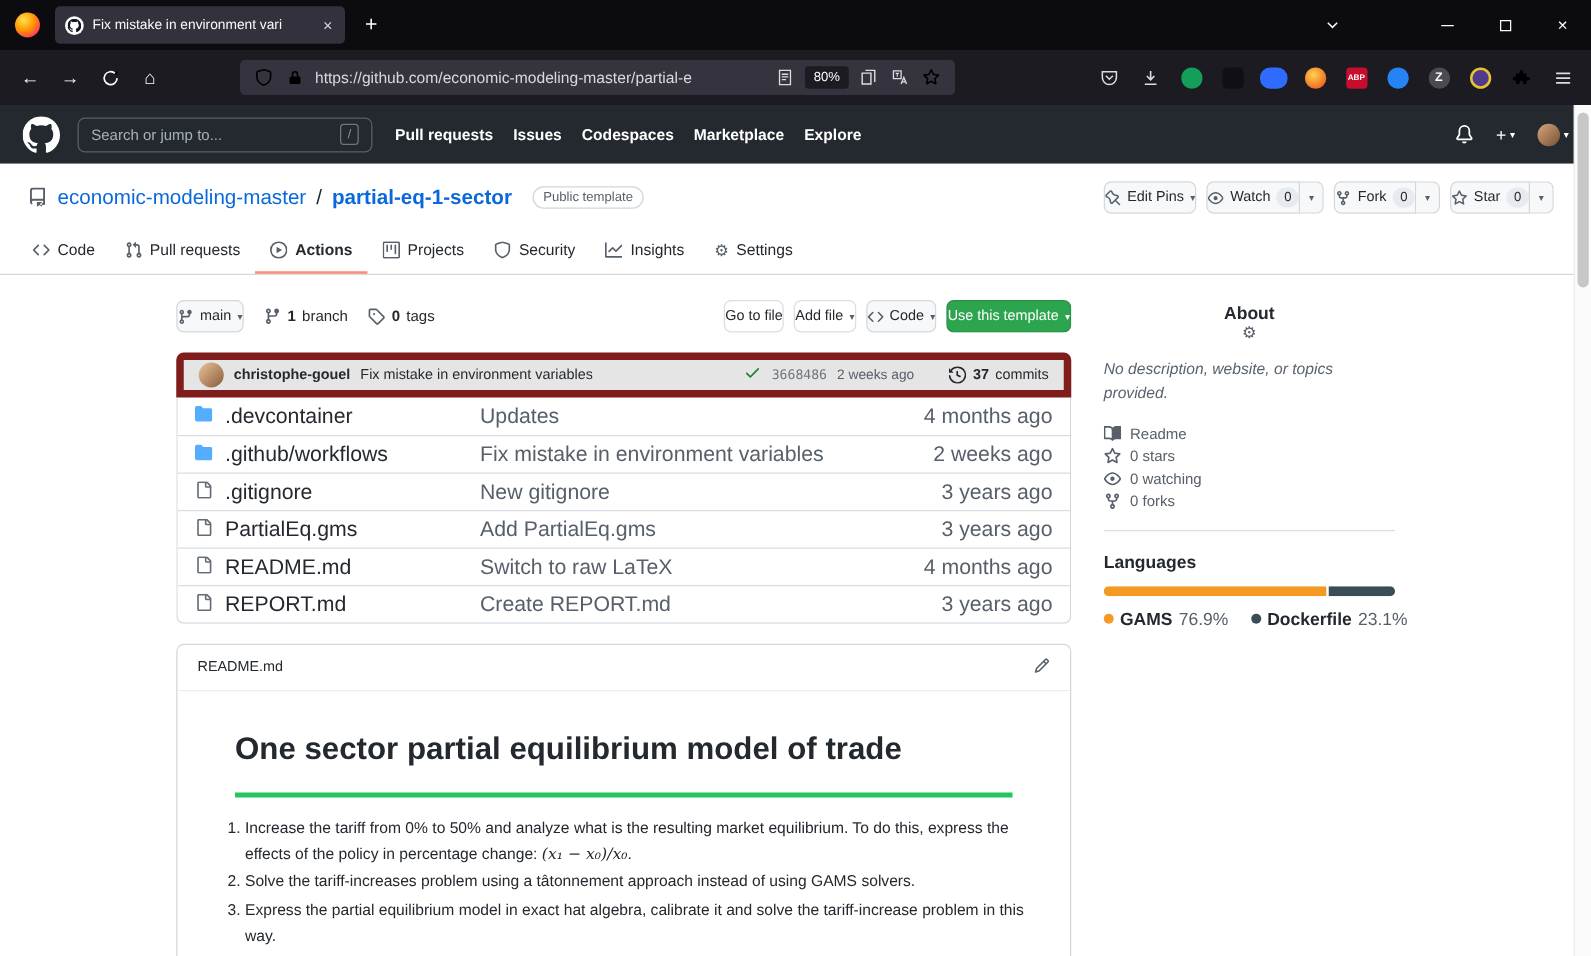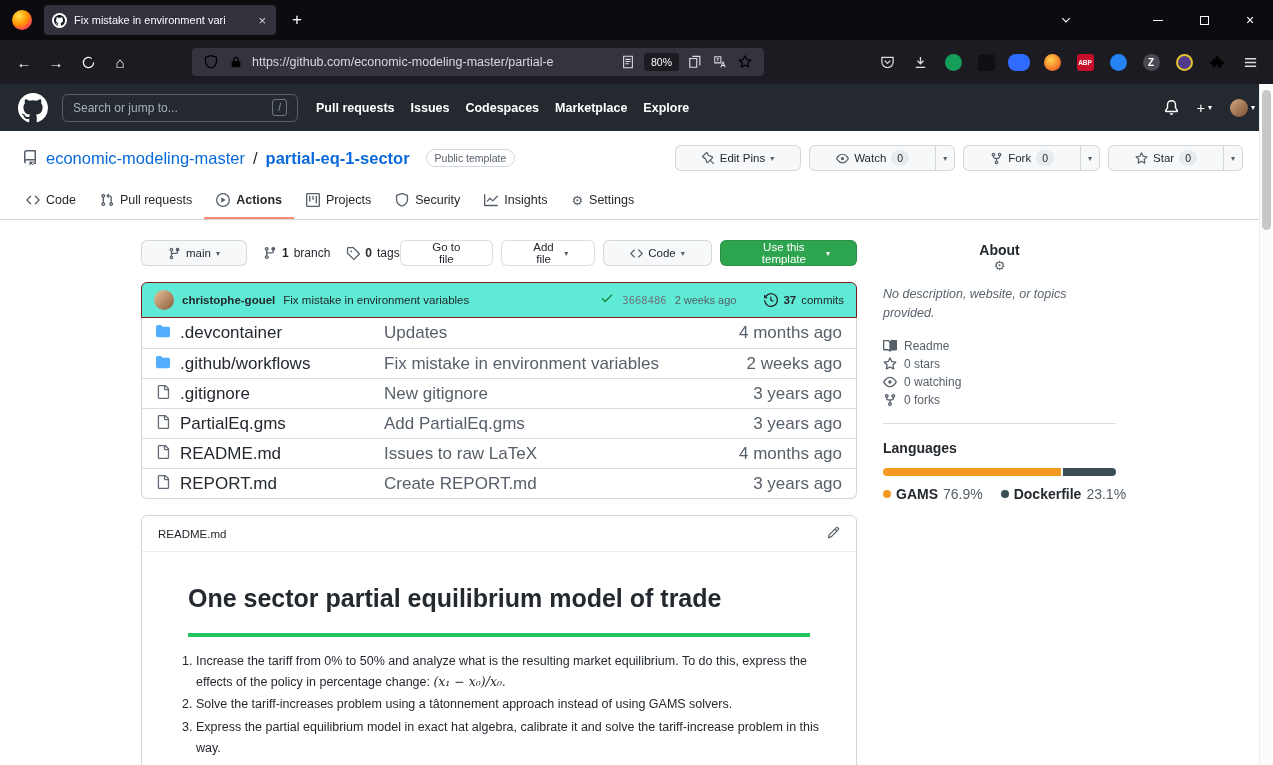"Edit Pins" .gh-btn { padding: 0 26px -> 0 0 }
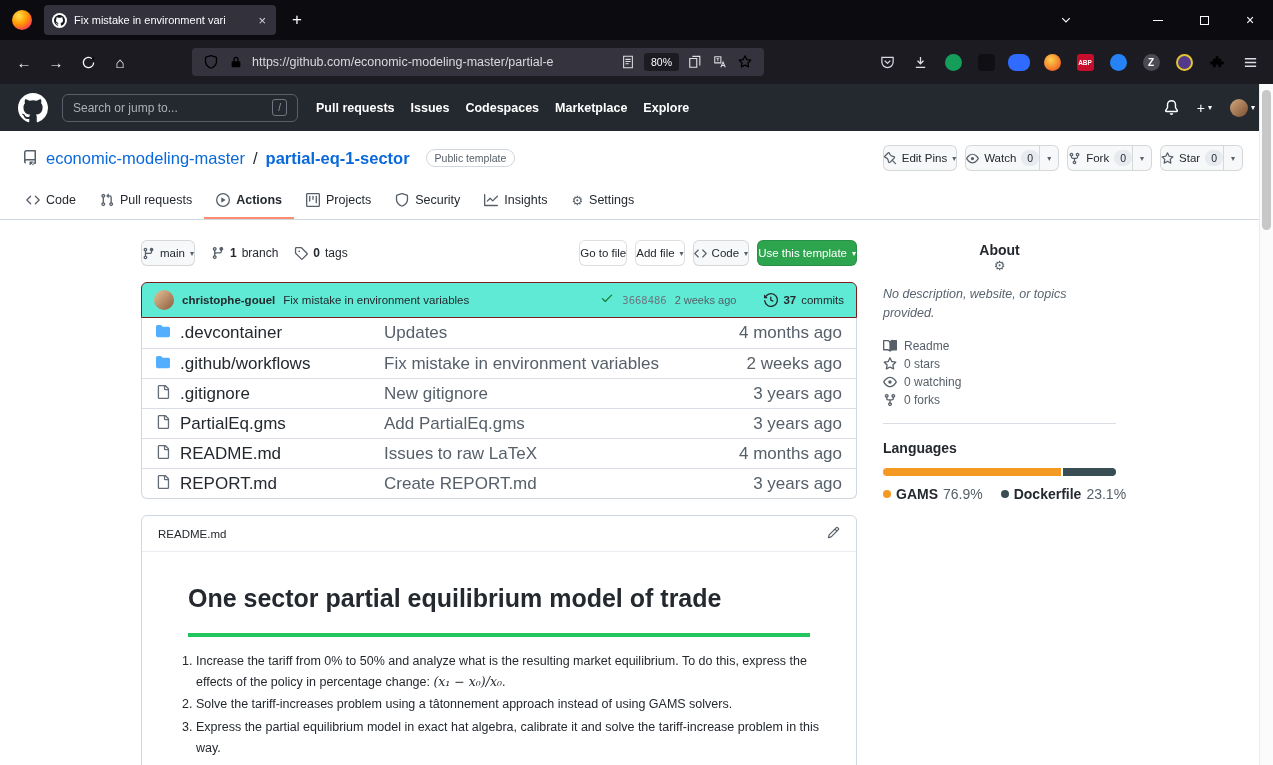"christophe-gouel" .commit-bar { background: #5eead4 -> #e5e5e5; border: 1px solid #7f1d1d -> 6px solid #7f1d1d }
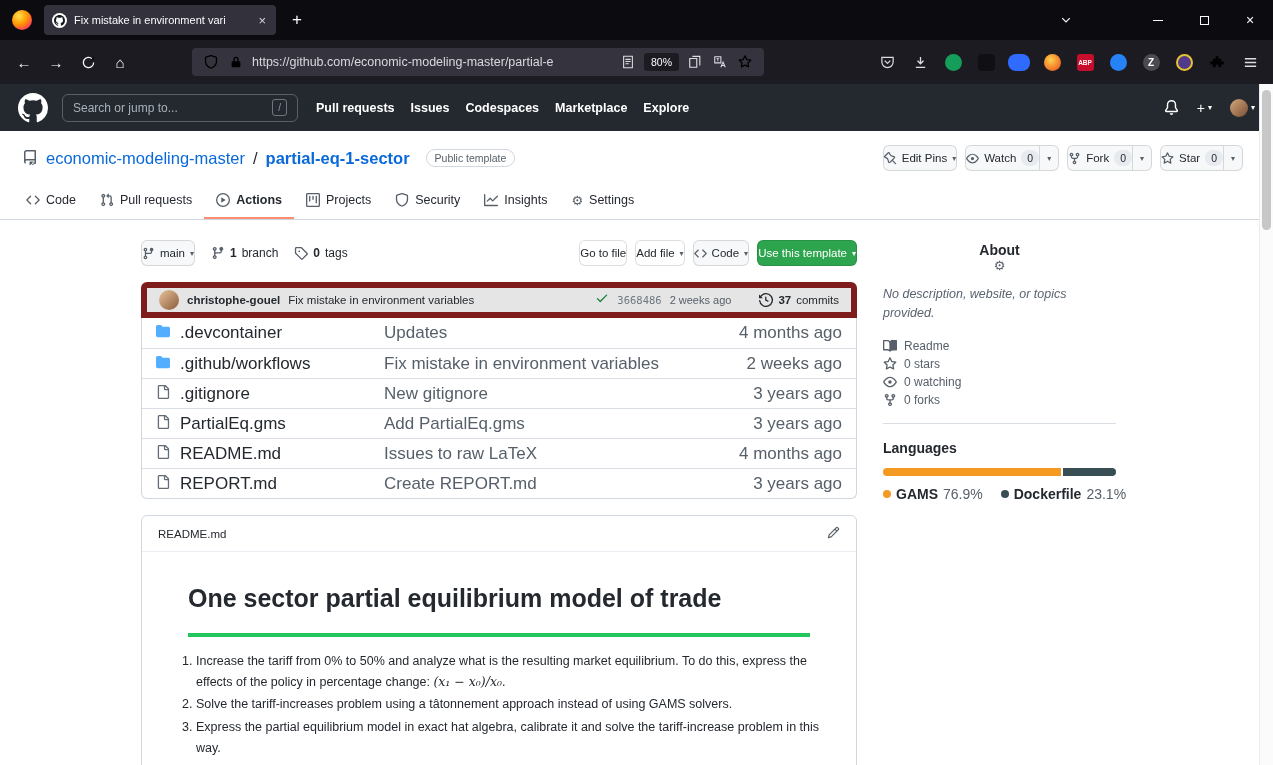"Issues to raw LaTeX" span.fmsg { text: Issues -> Switch }
